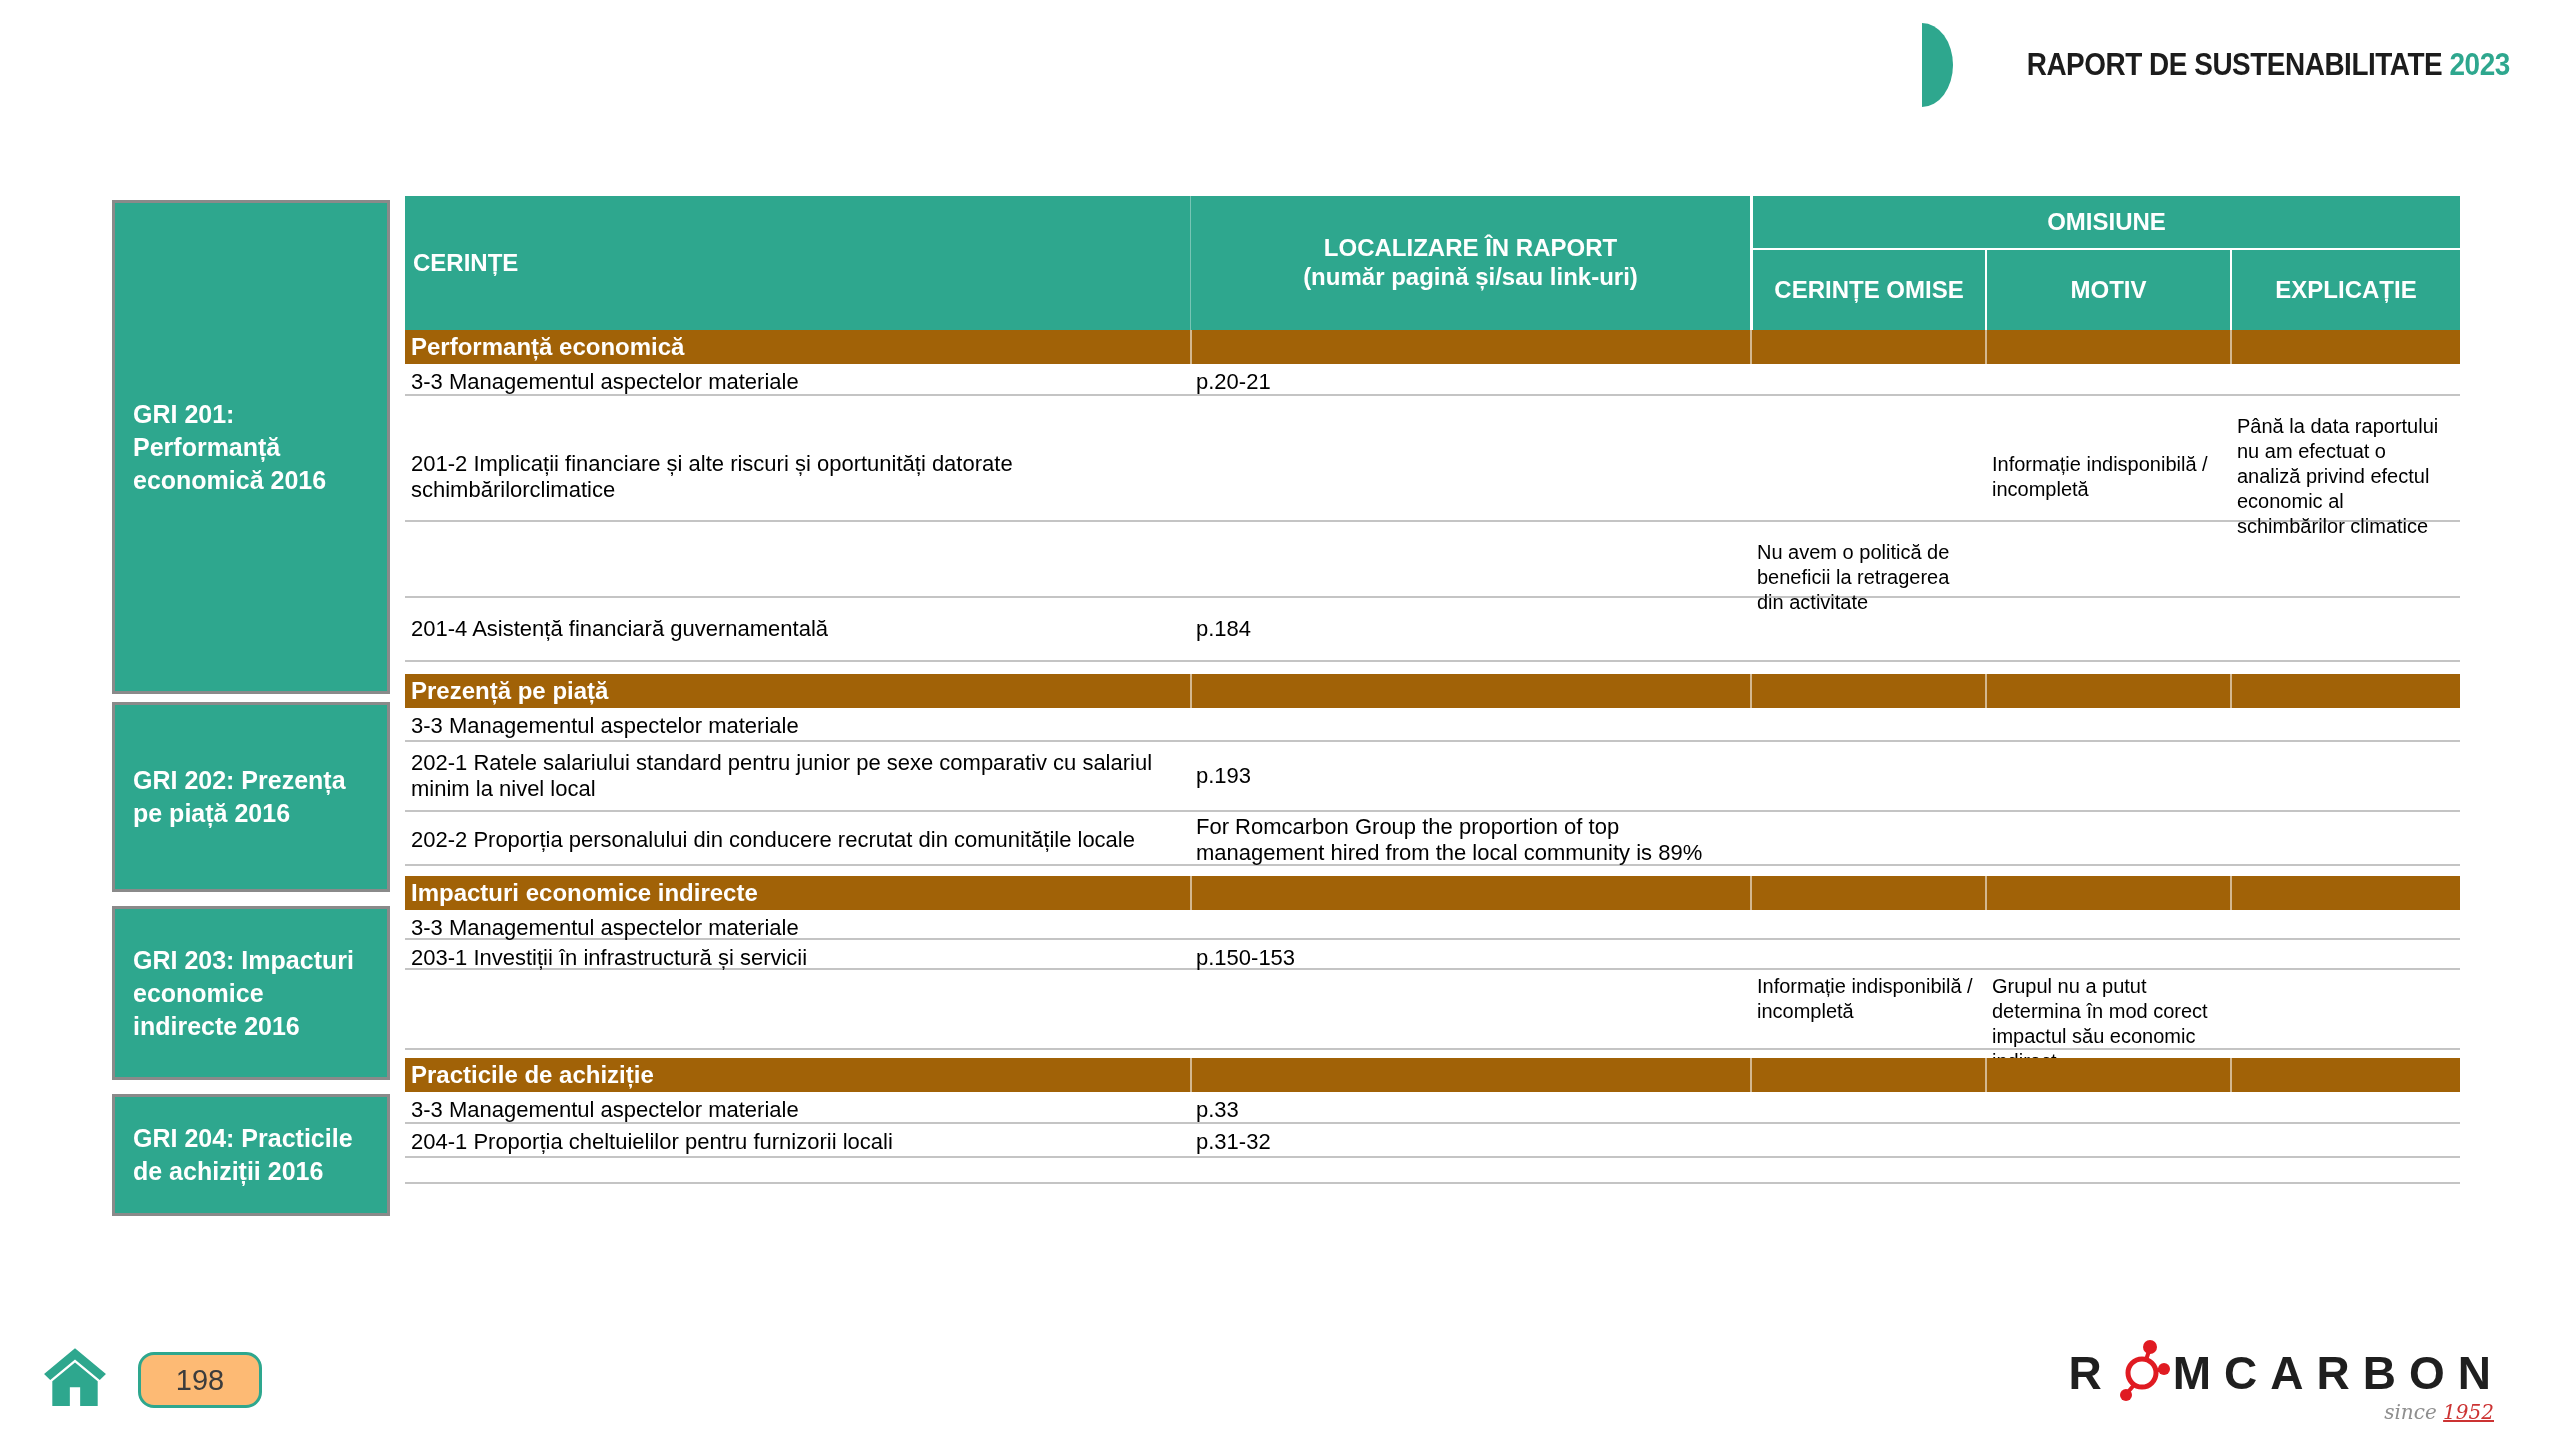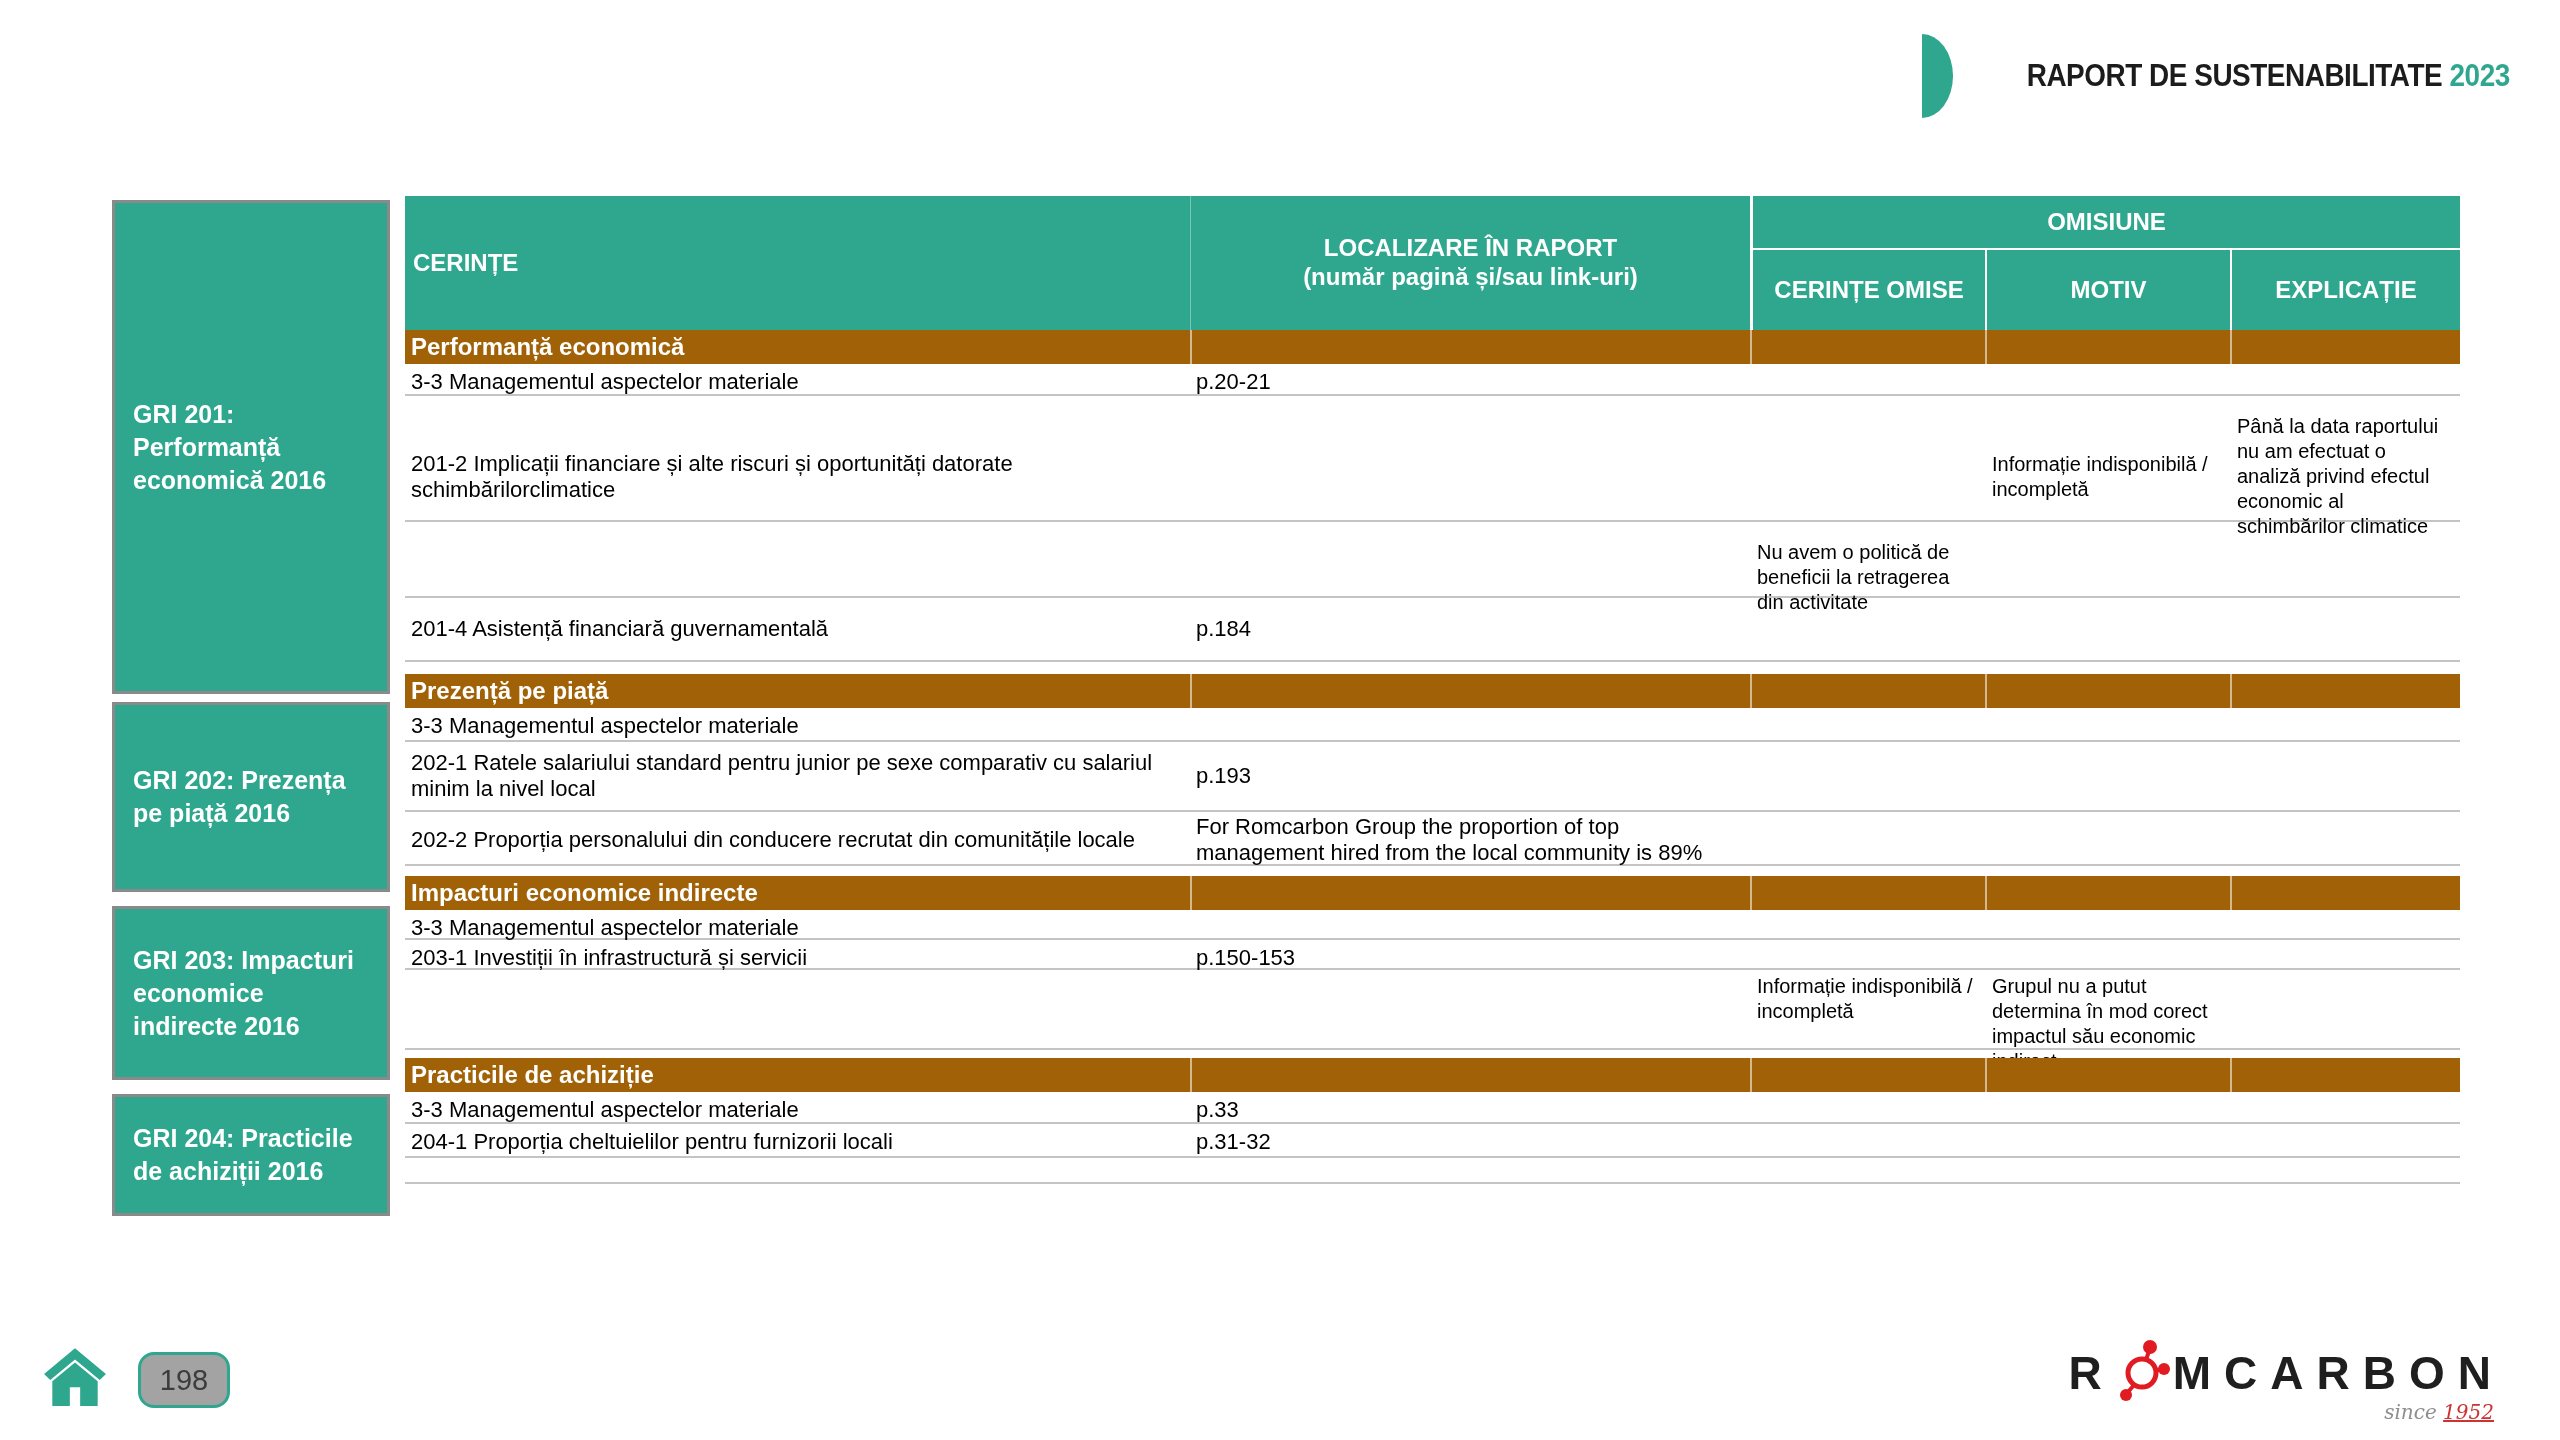"RAPORT DE SUSTENABILITATE 2023" .report-header { top: 32px -> 21px }
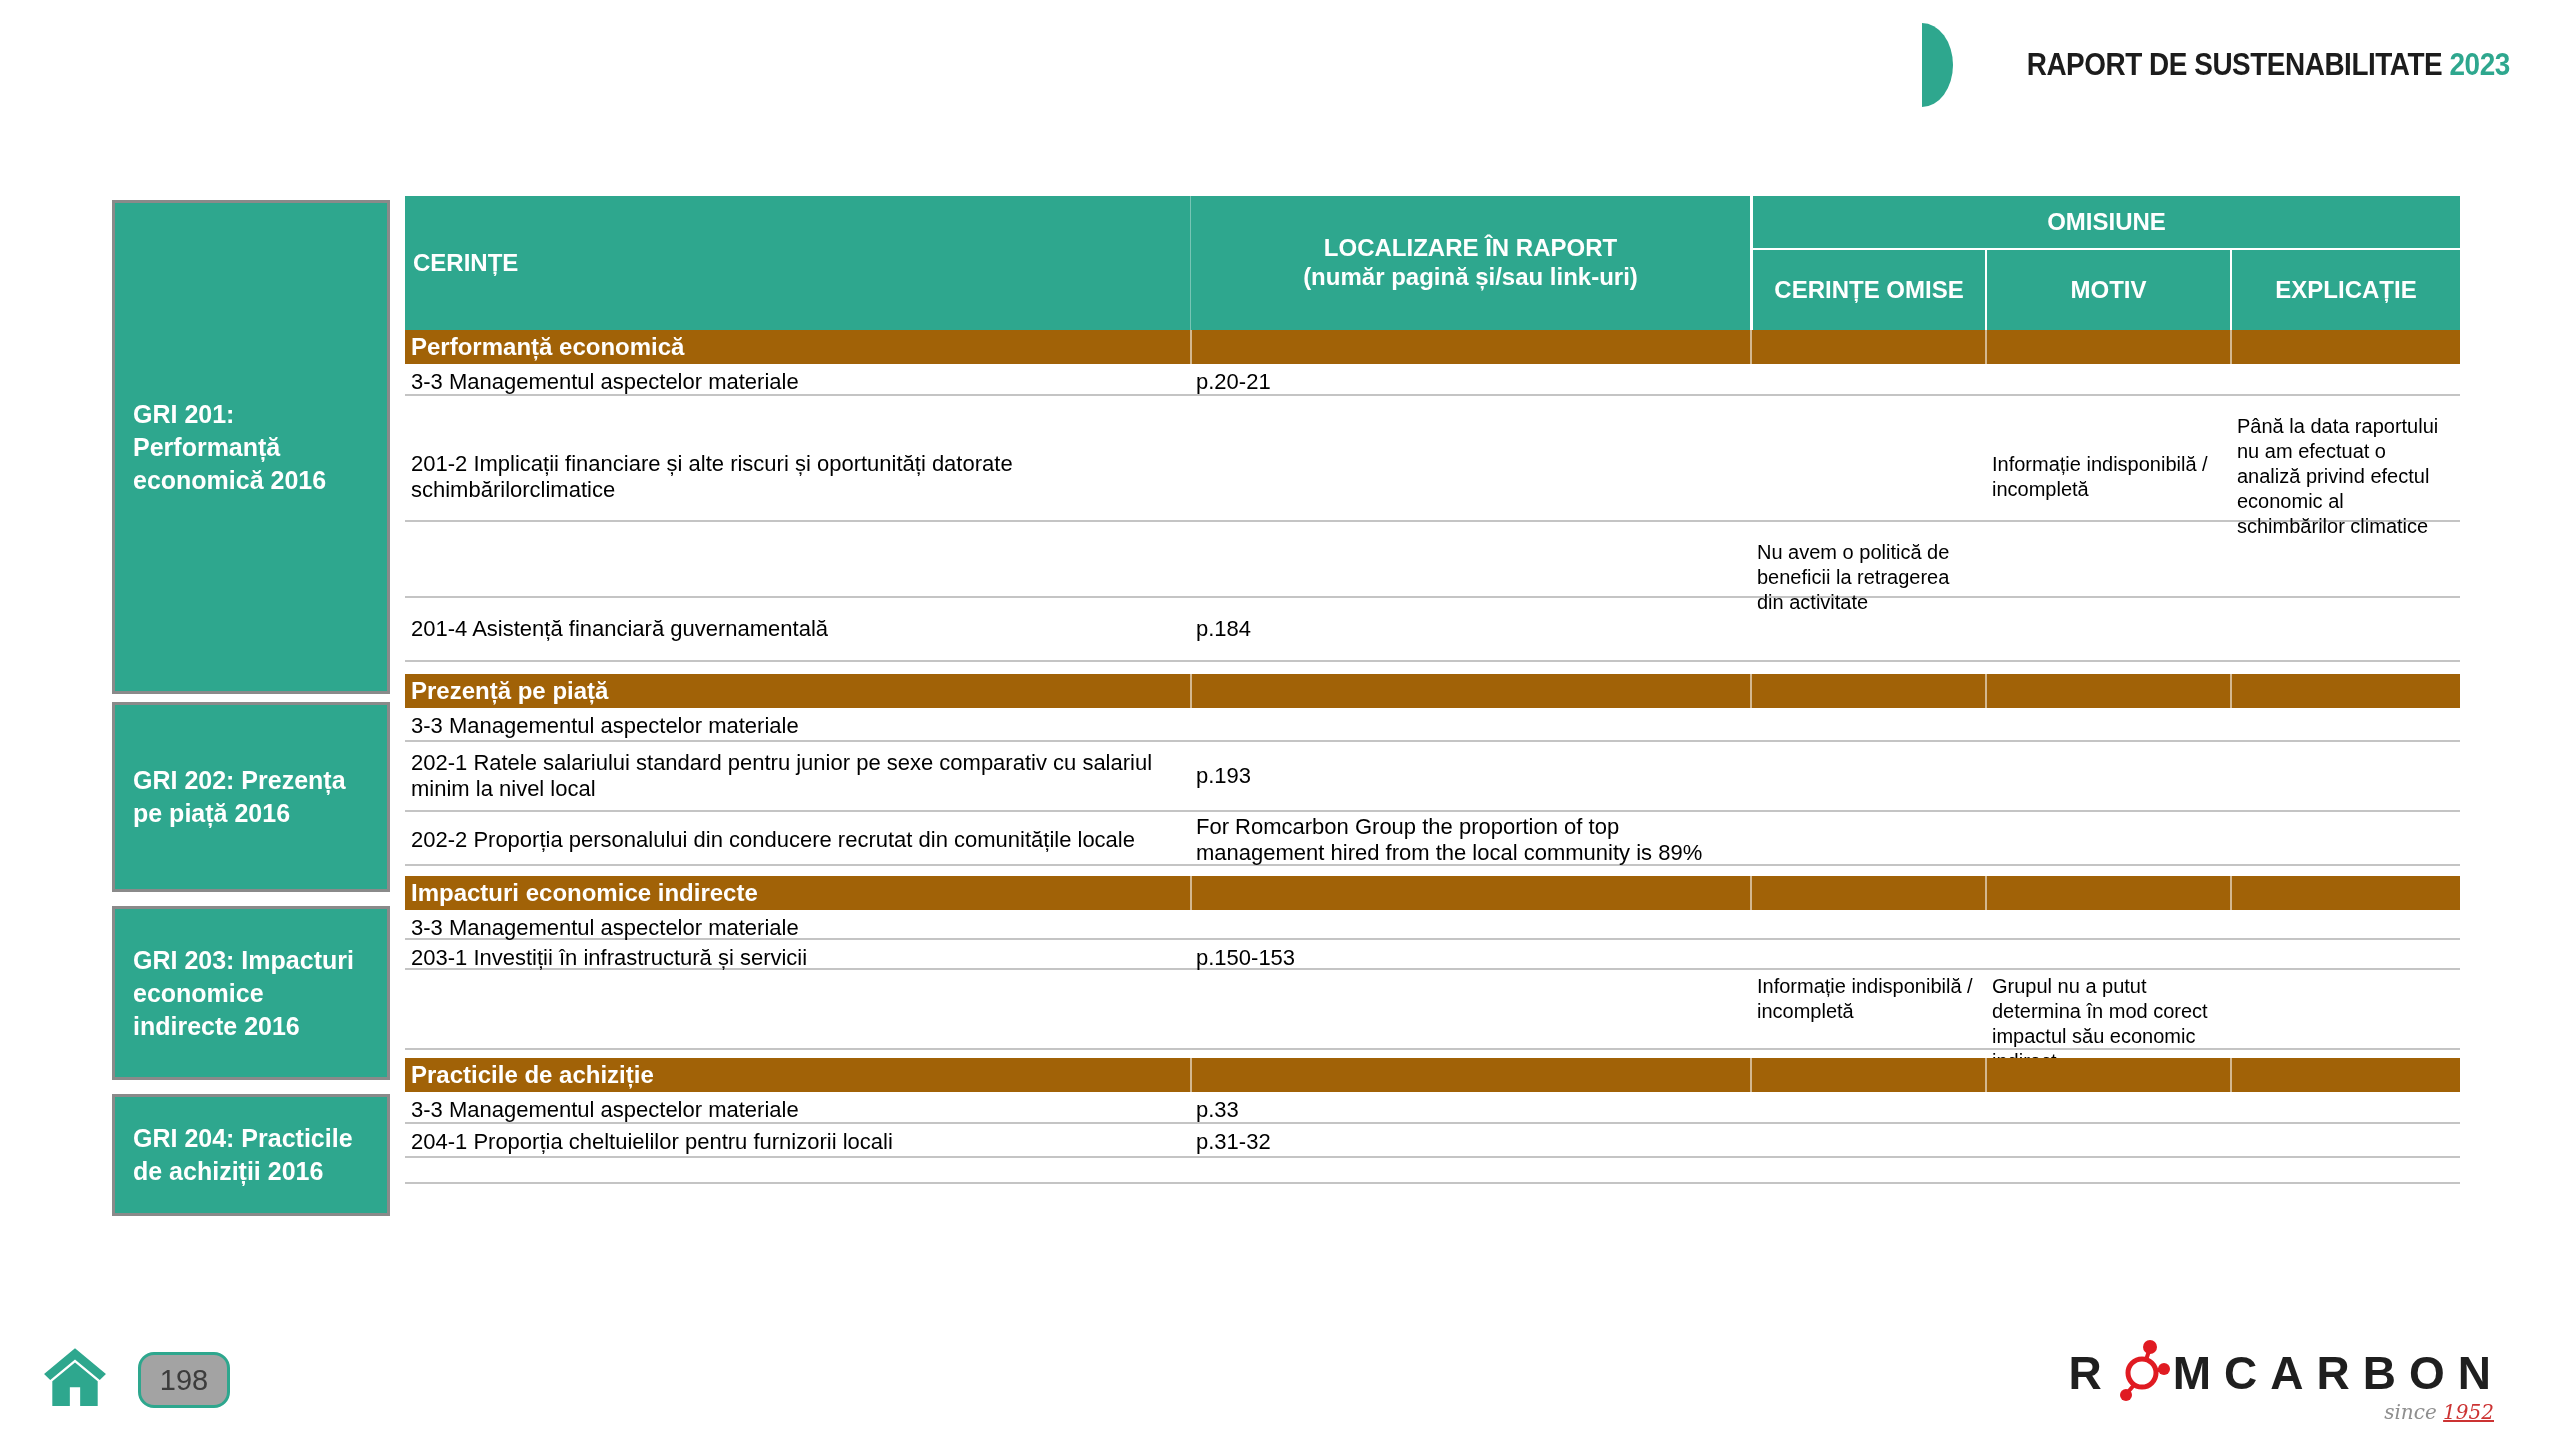"198" .page-badge { background: #a3a3a3 -> #fdba74; width: 92px -> 124px }
